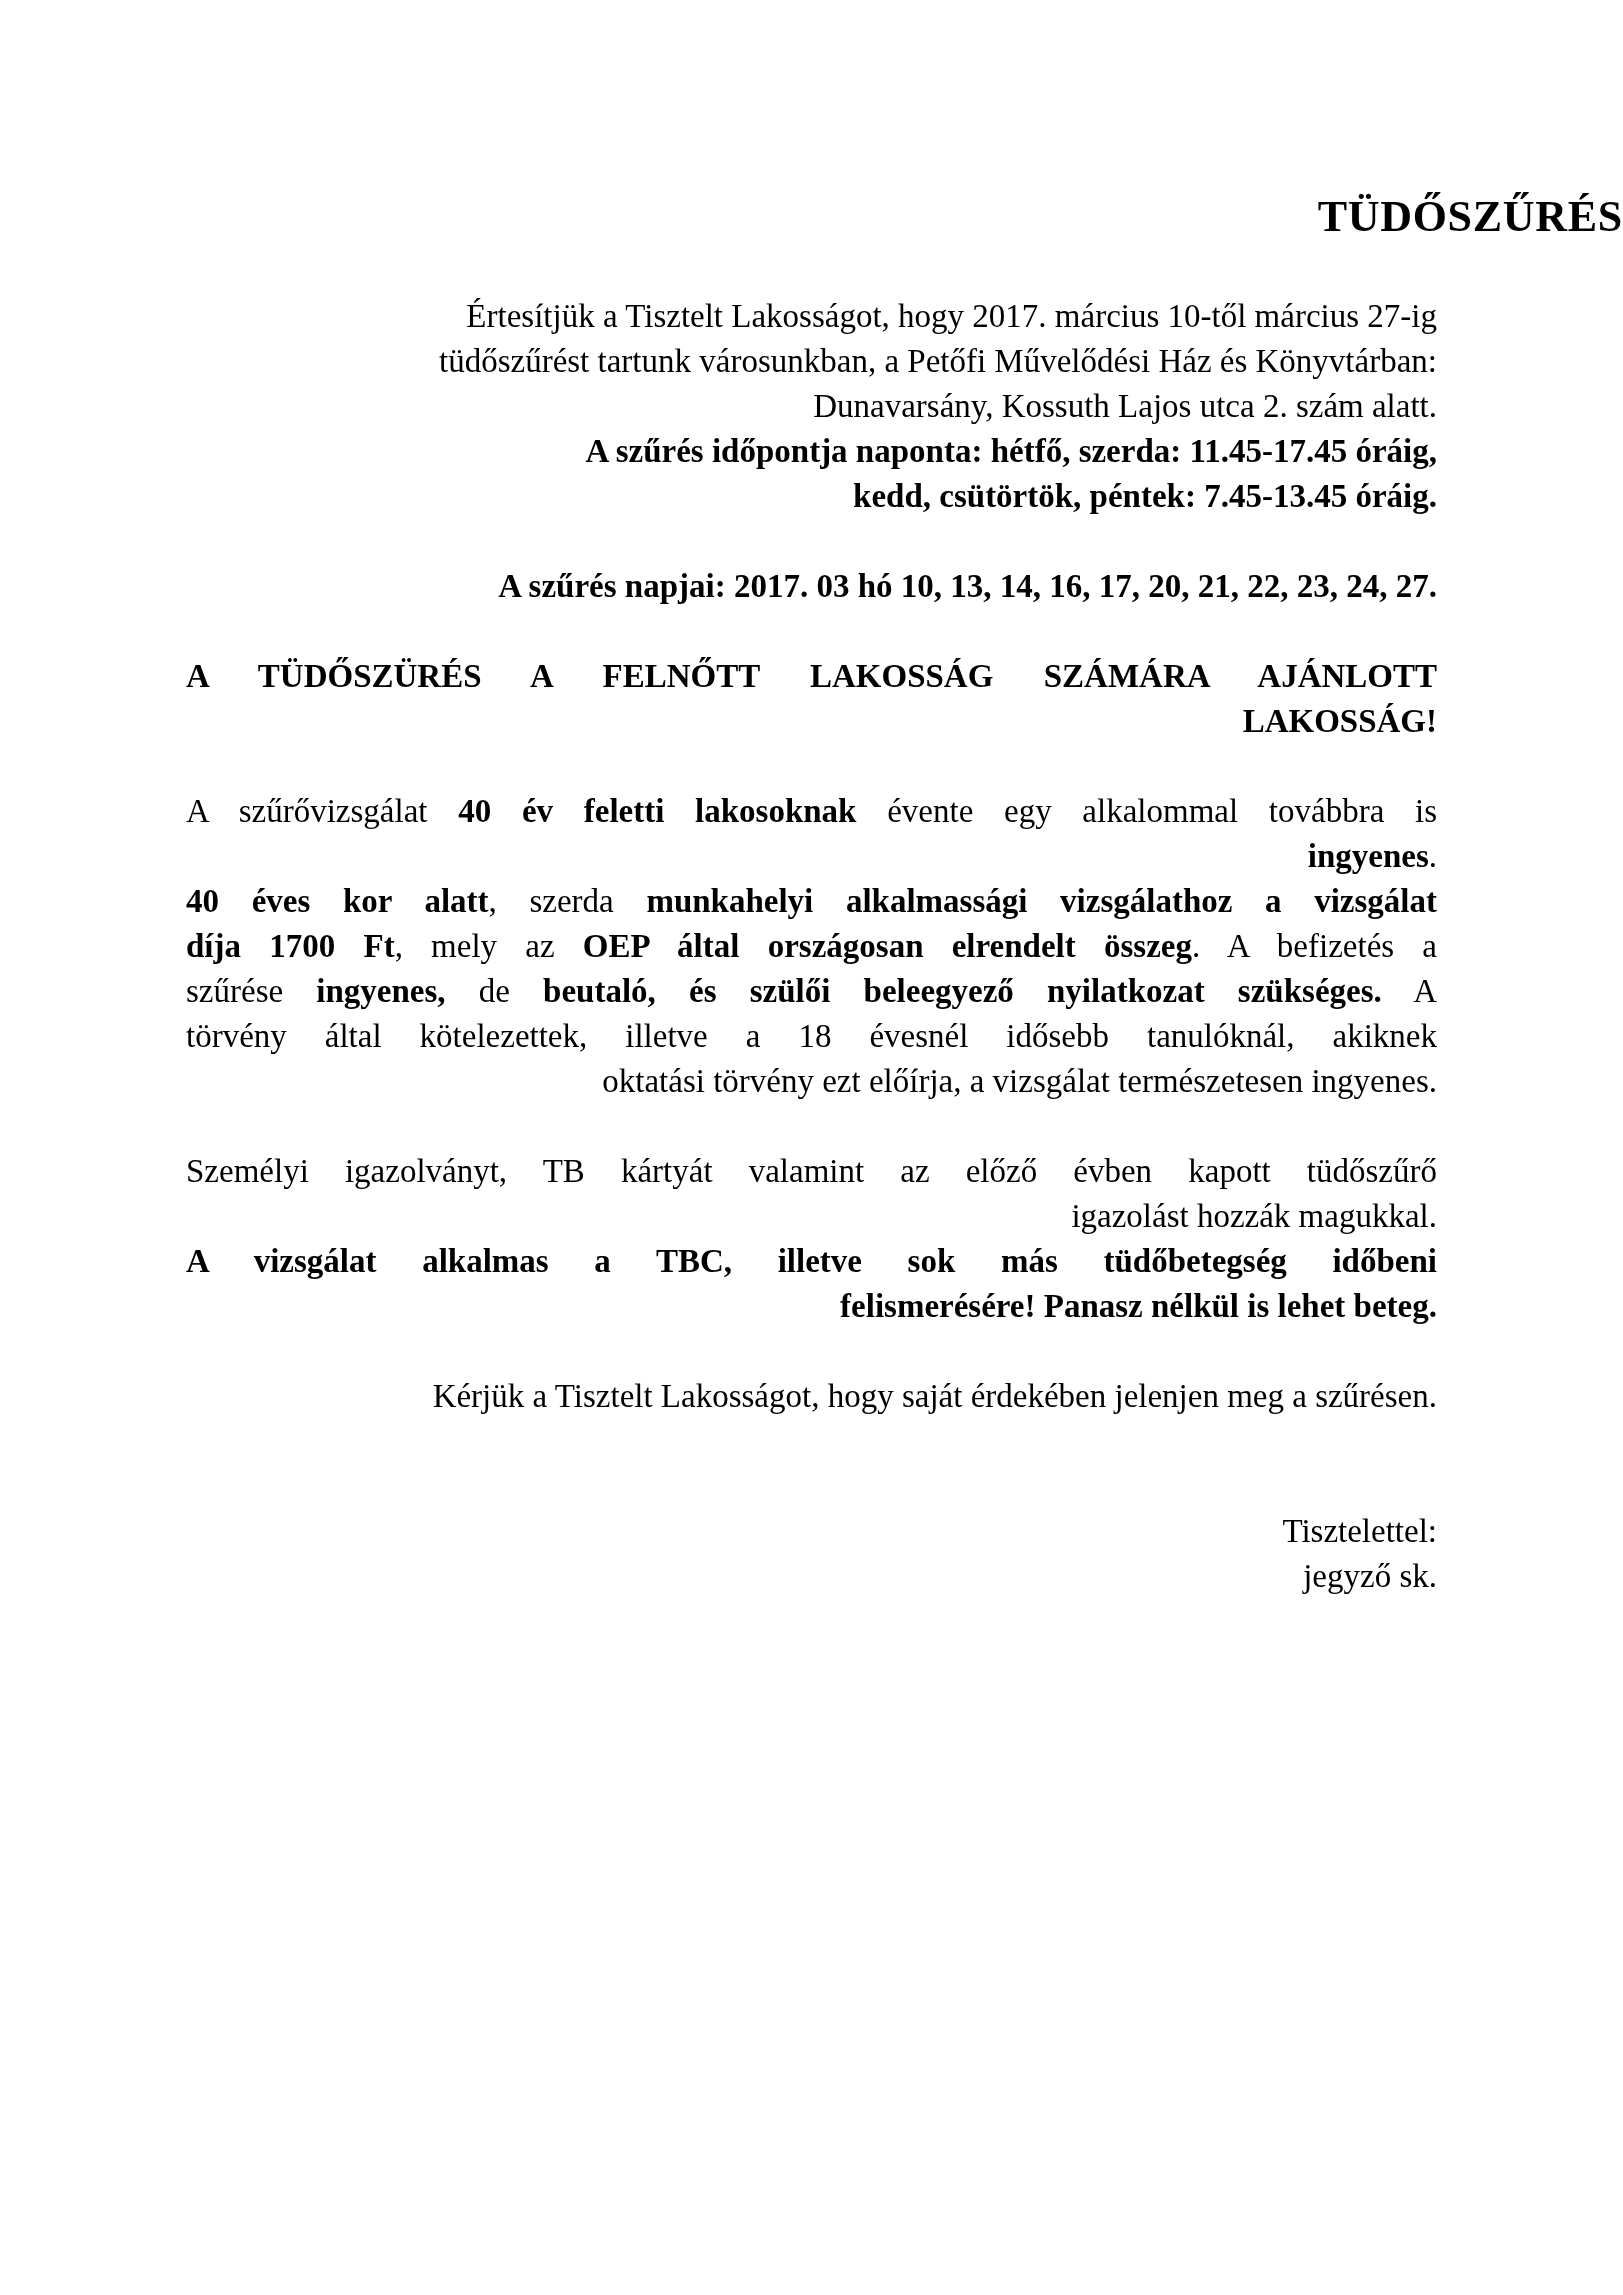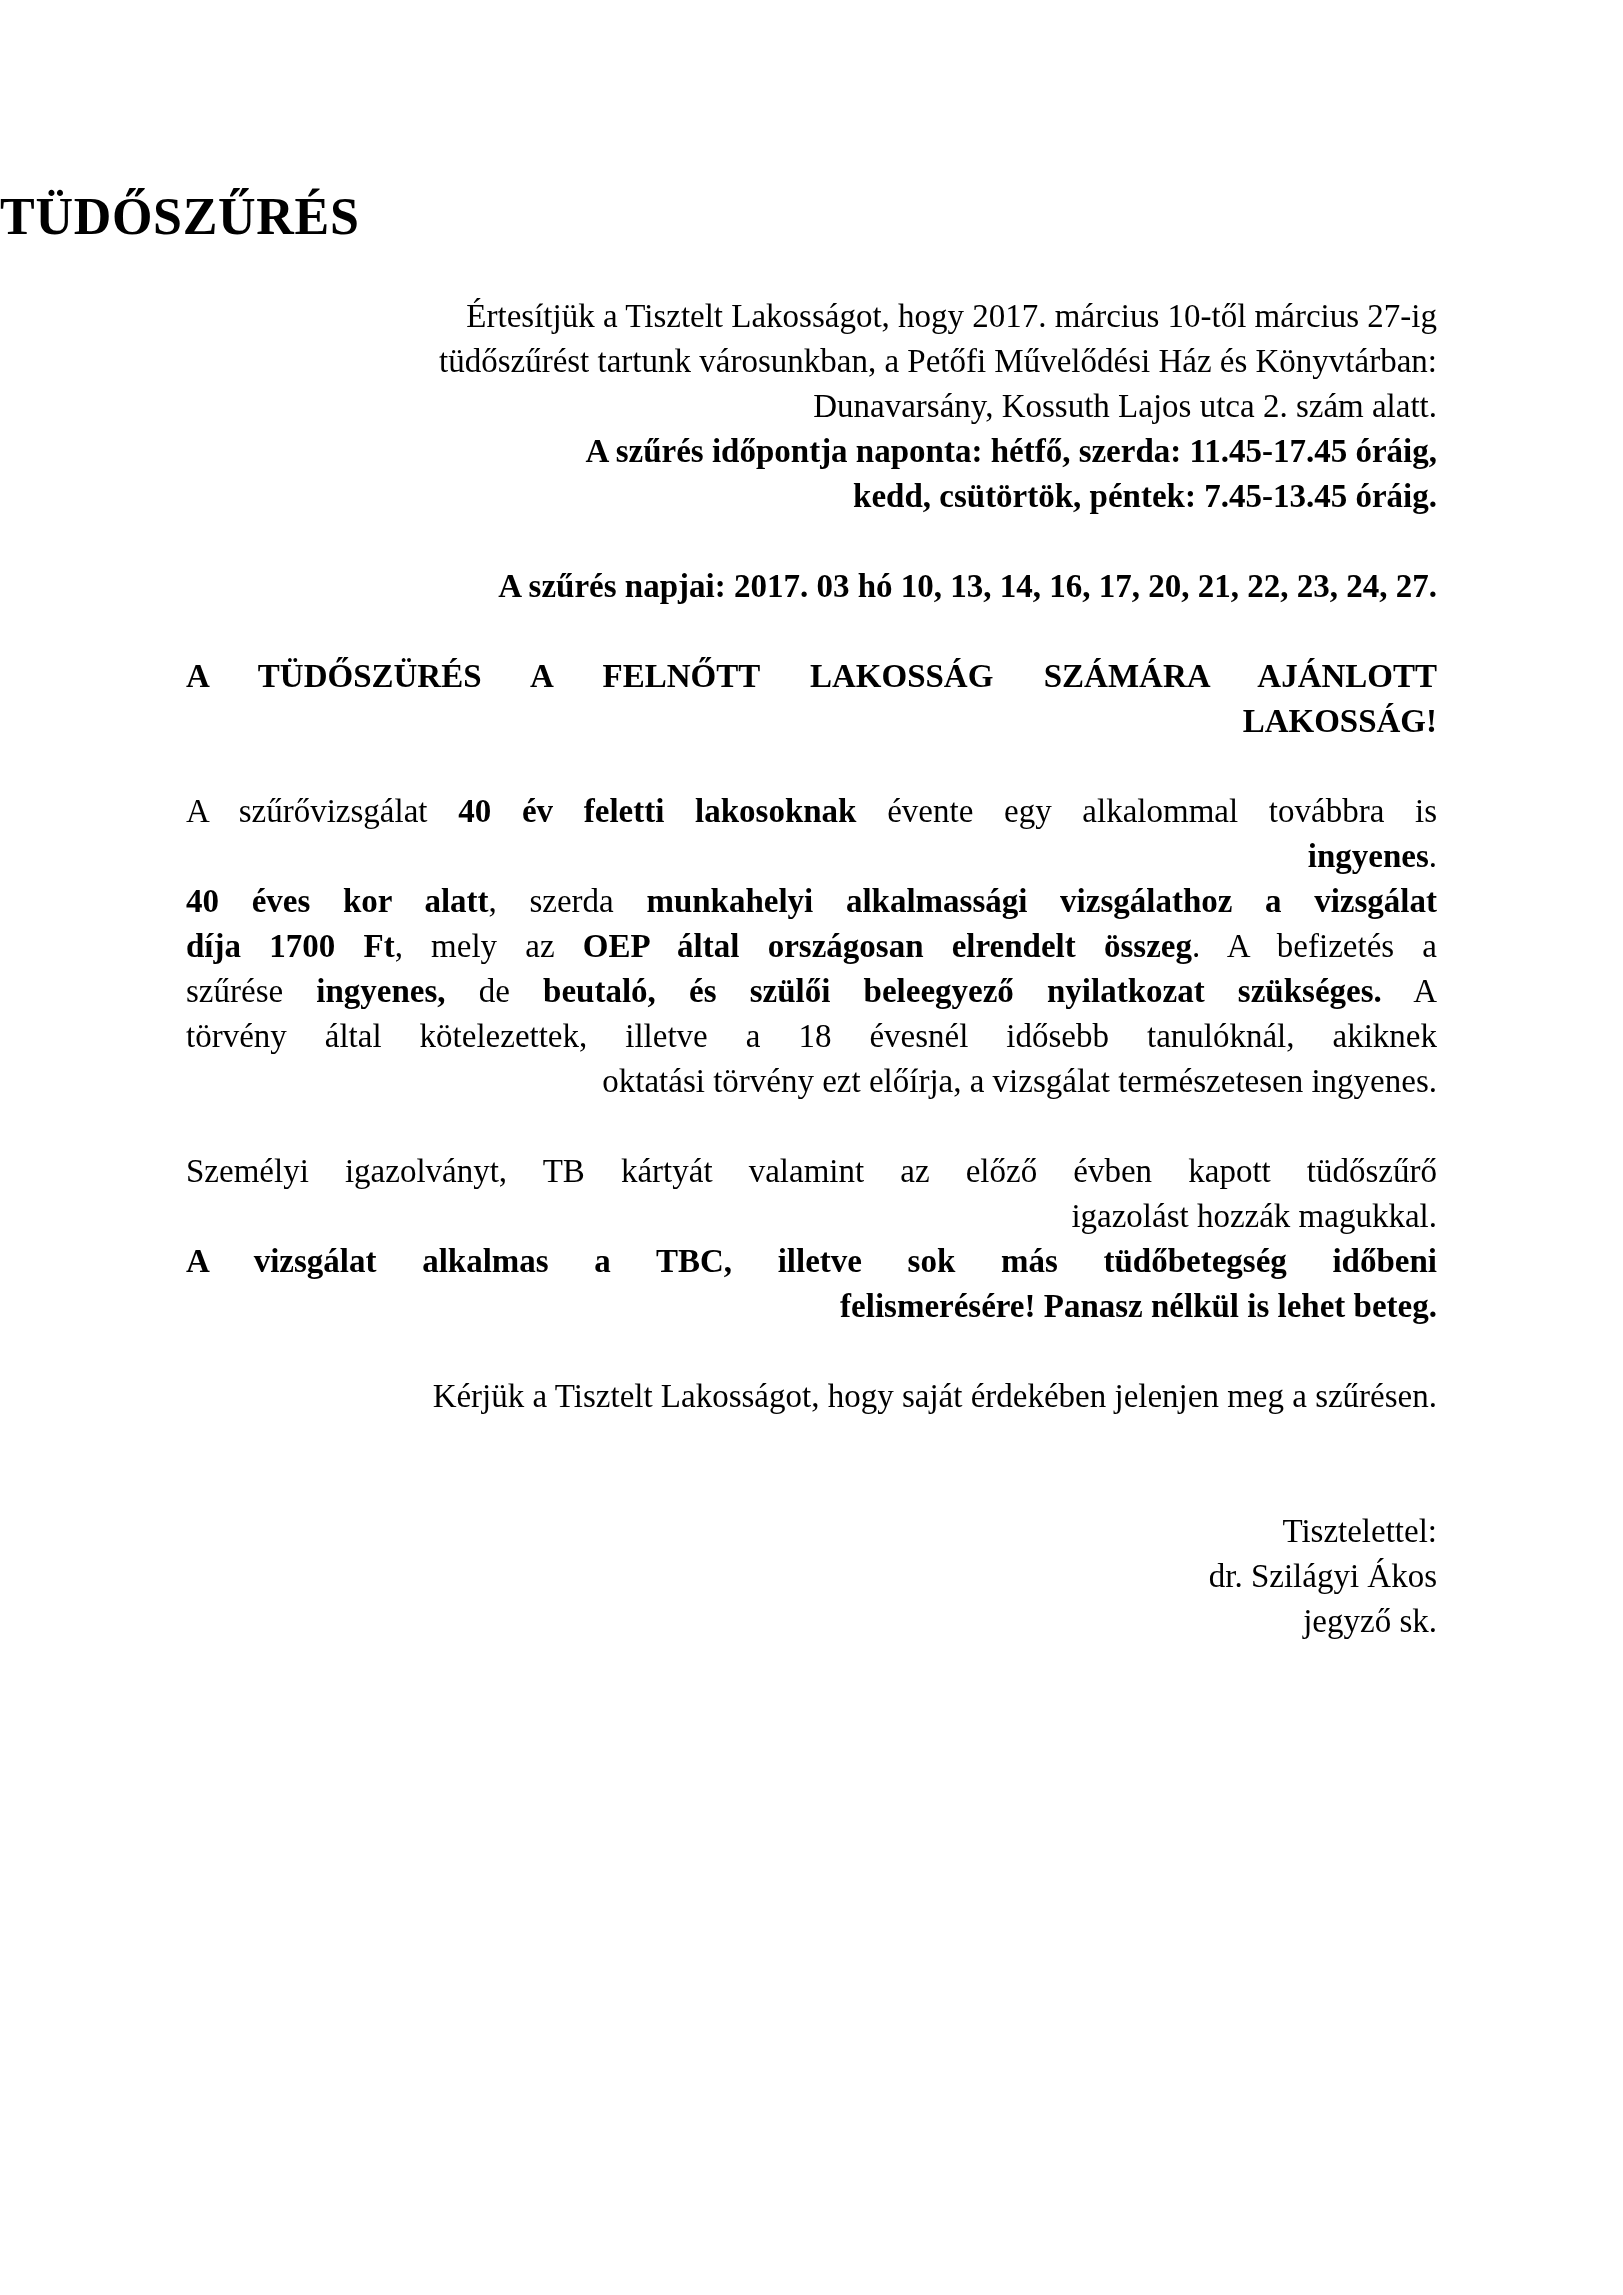"TÜDŐSZŰRÉS" .title { font-size: 52px -> 44px; text-align: left -> right }
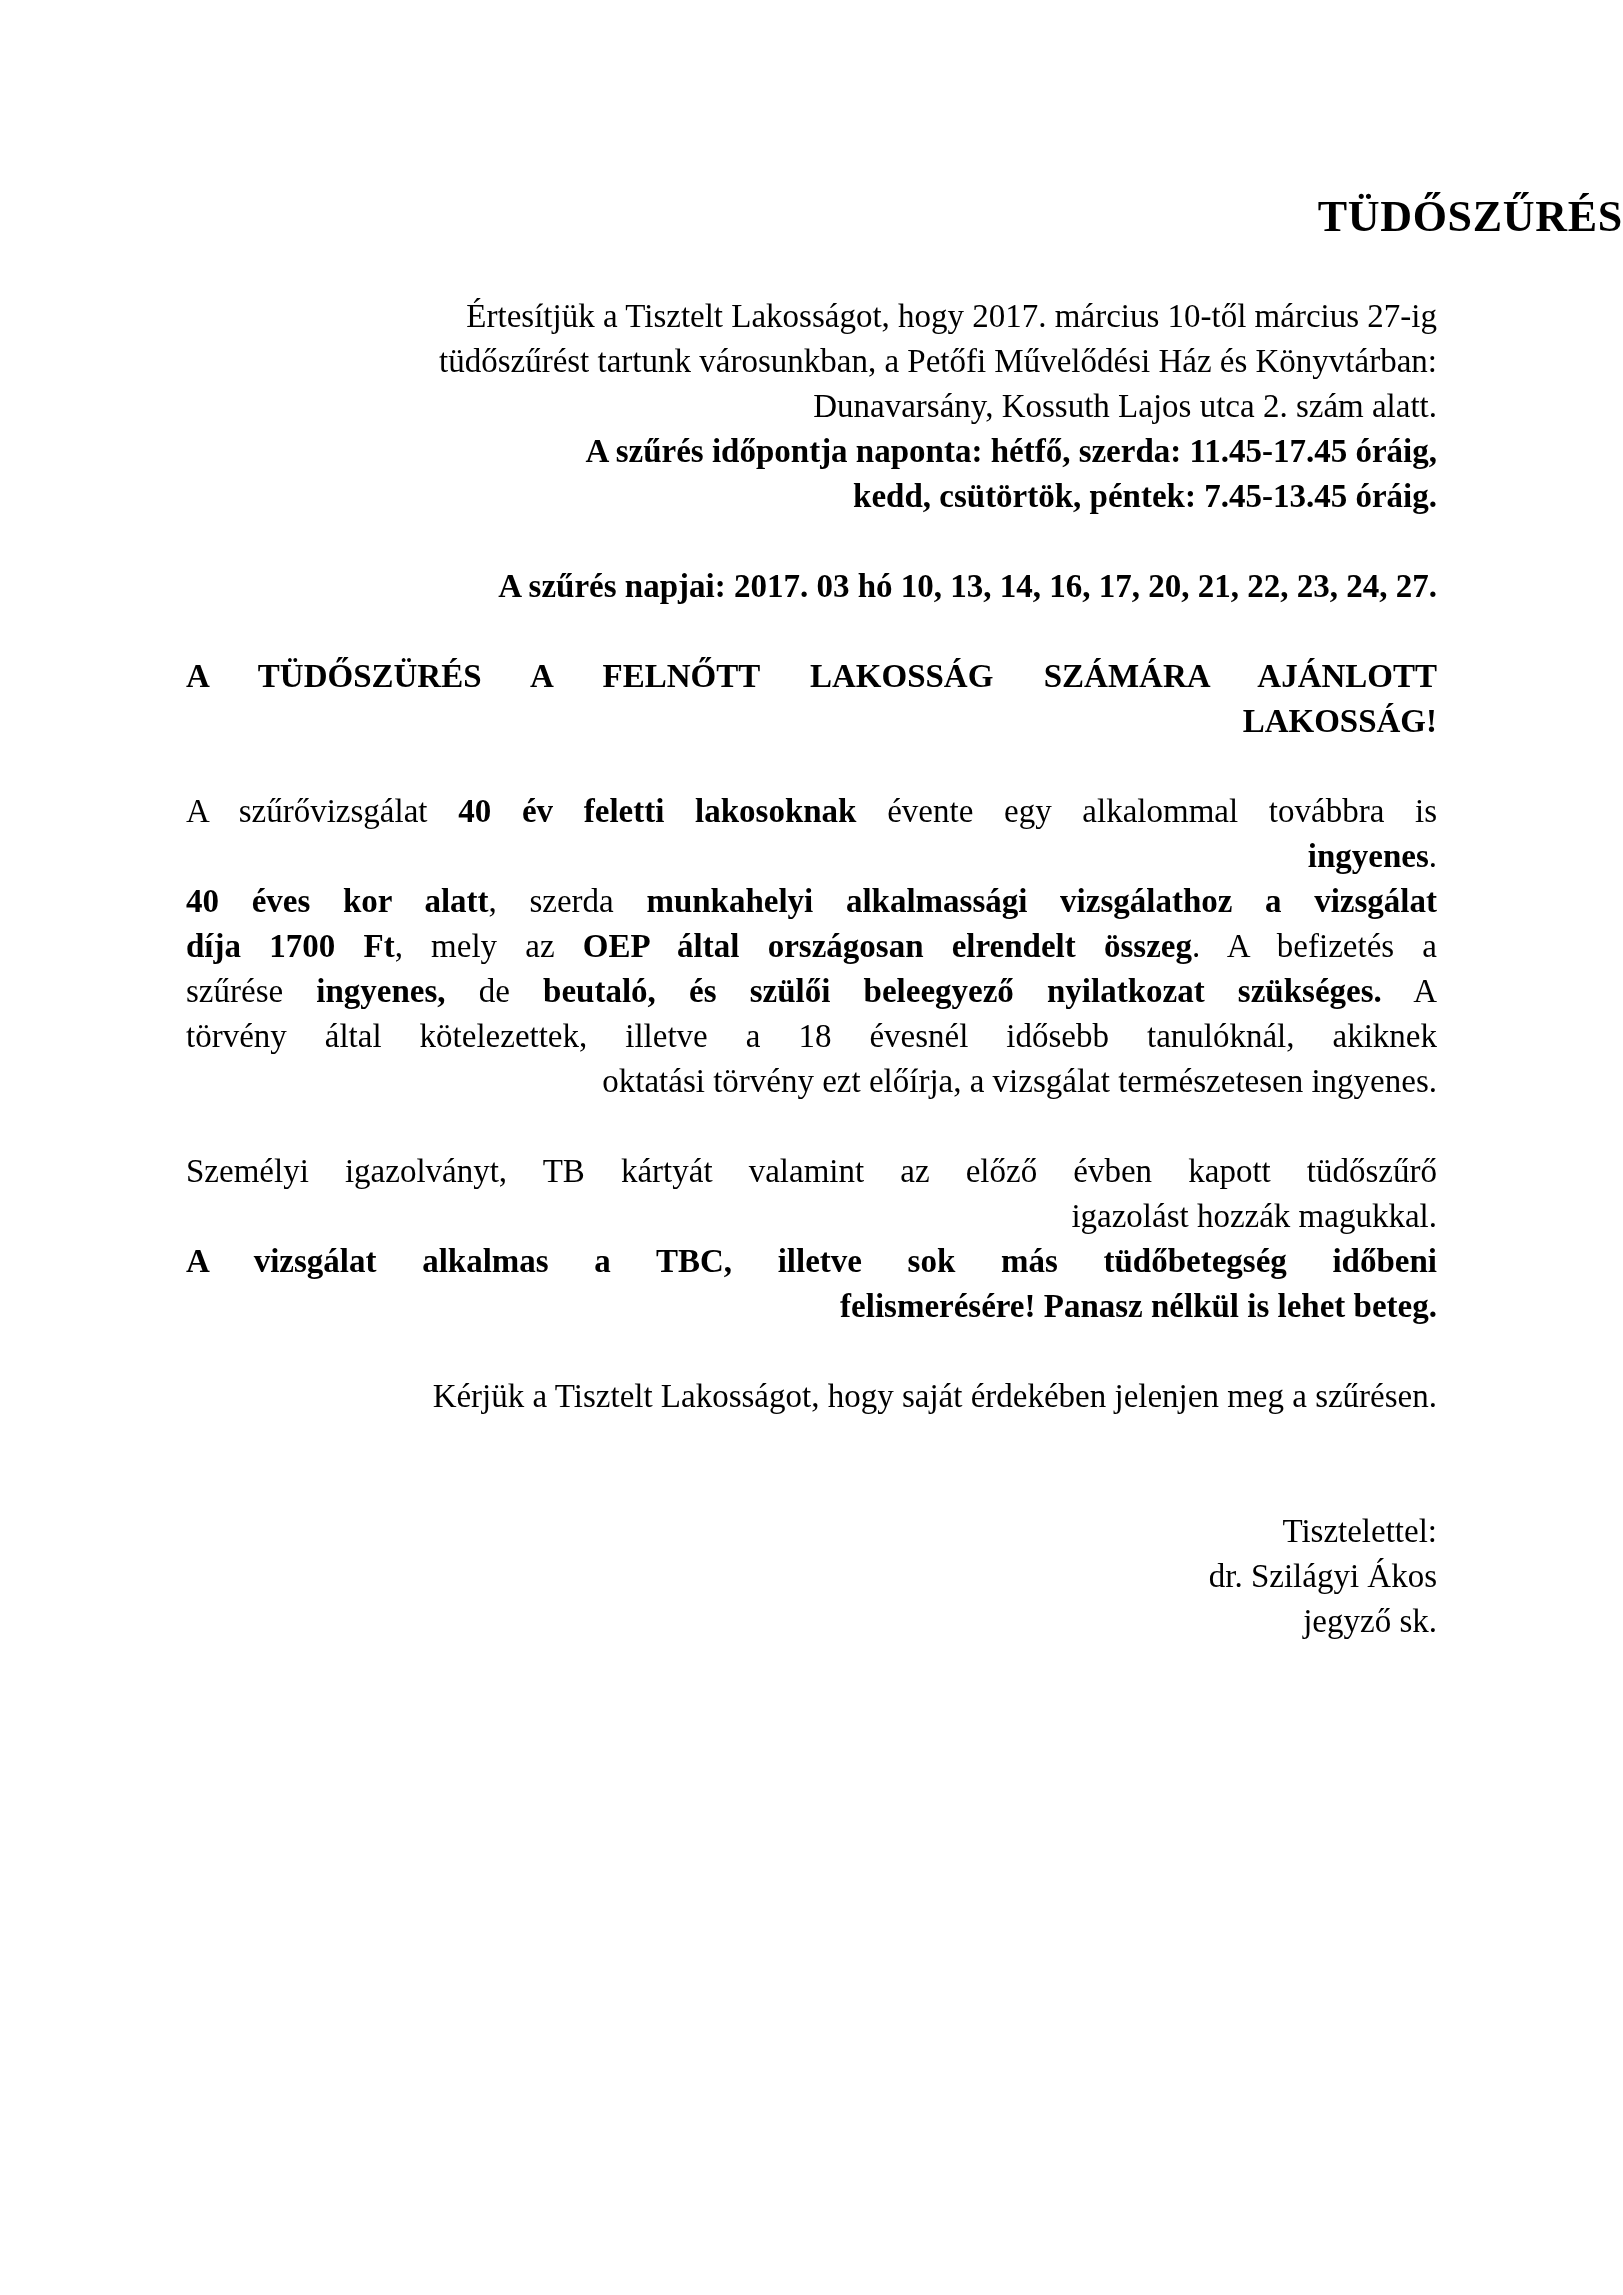"dr. Szilágyi Ákos" div.line { html: <div><span>dr. Szilágyi Ákos</span></div> -> none }
